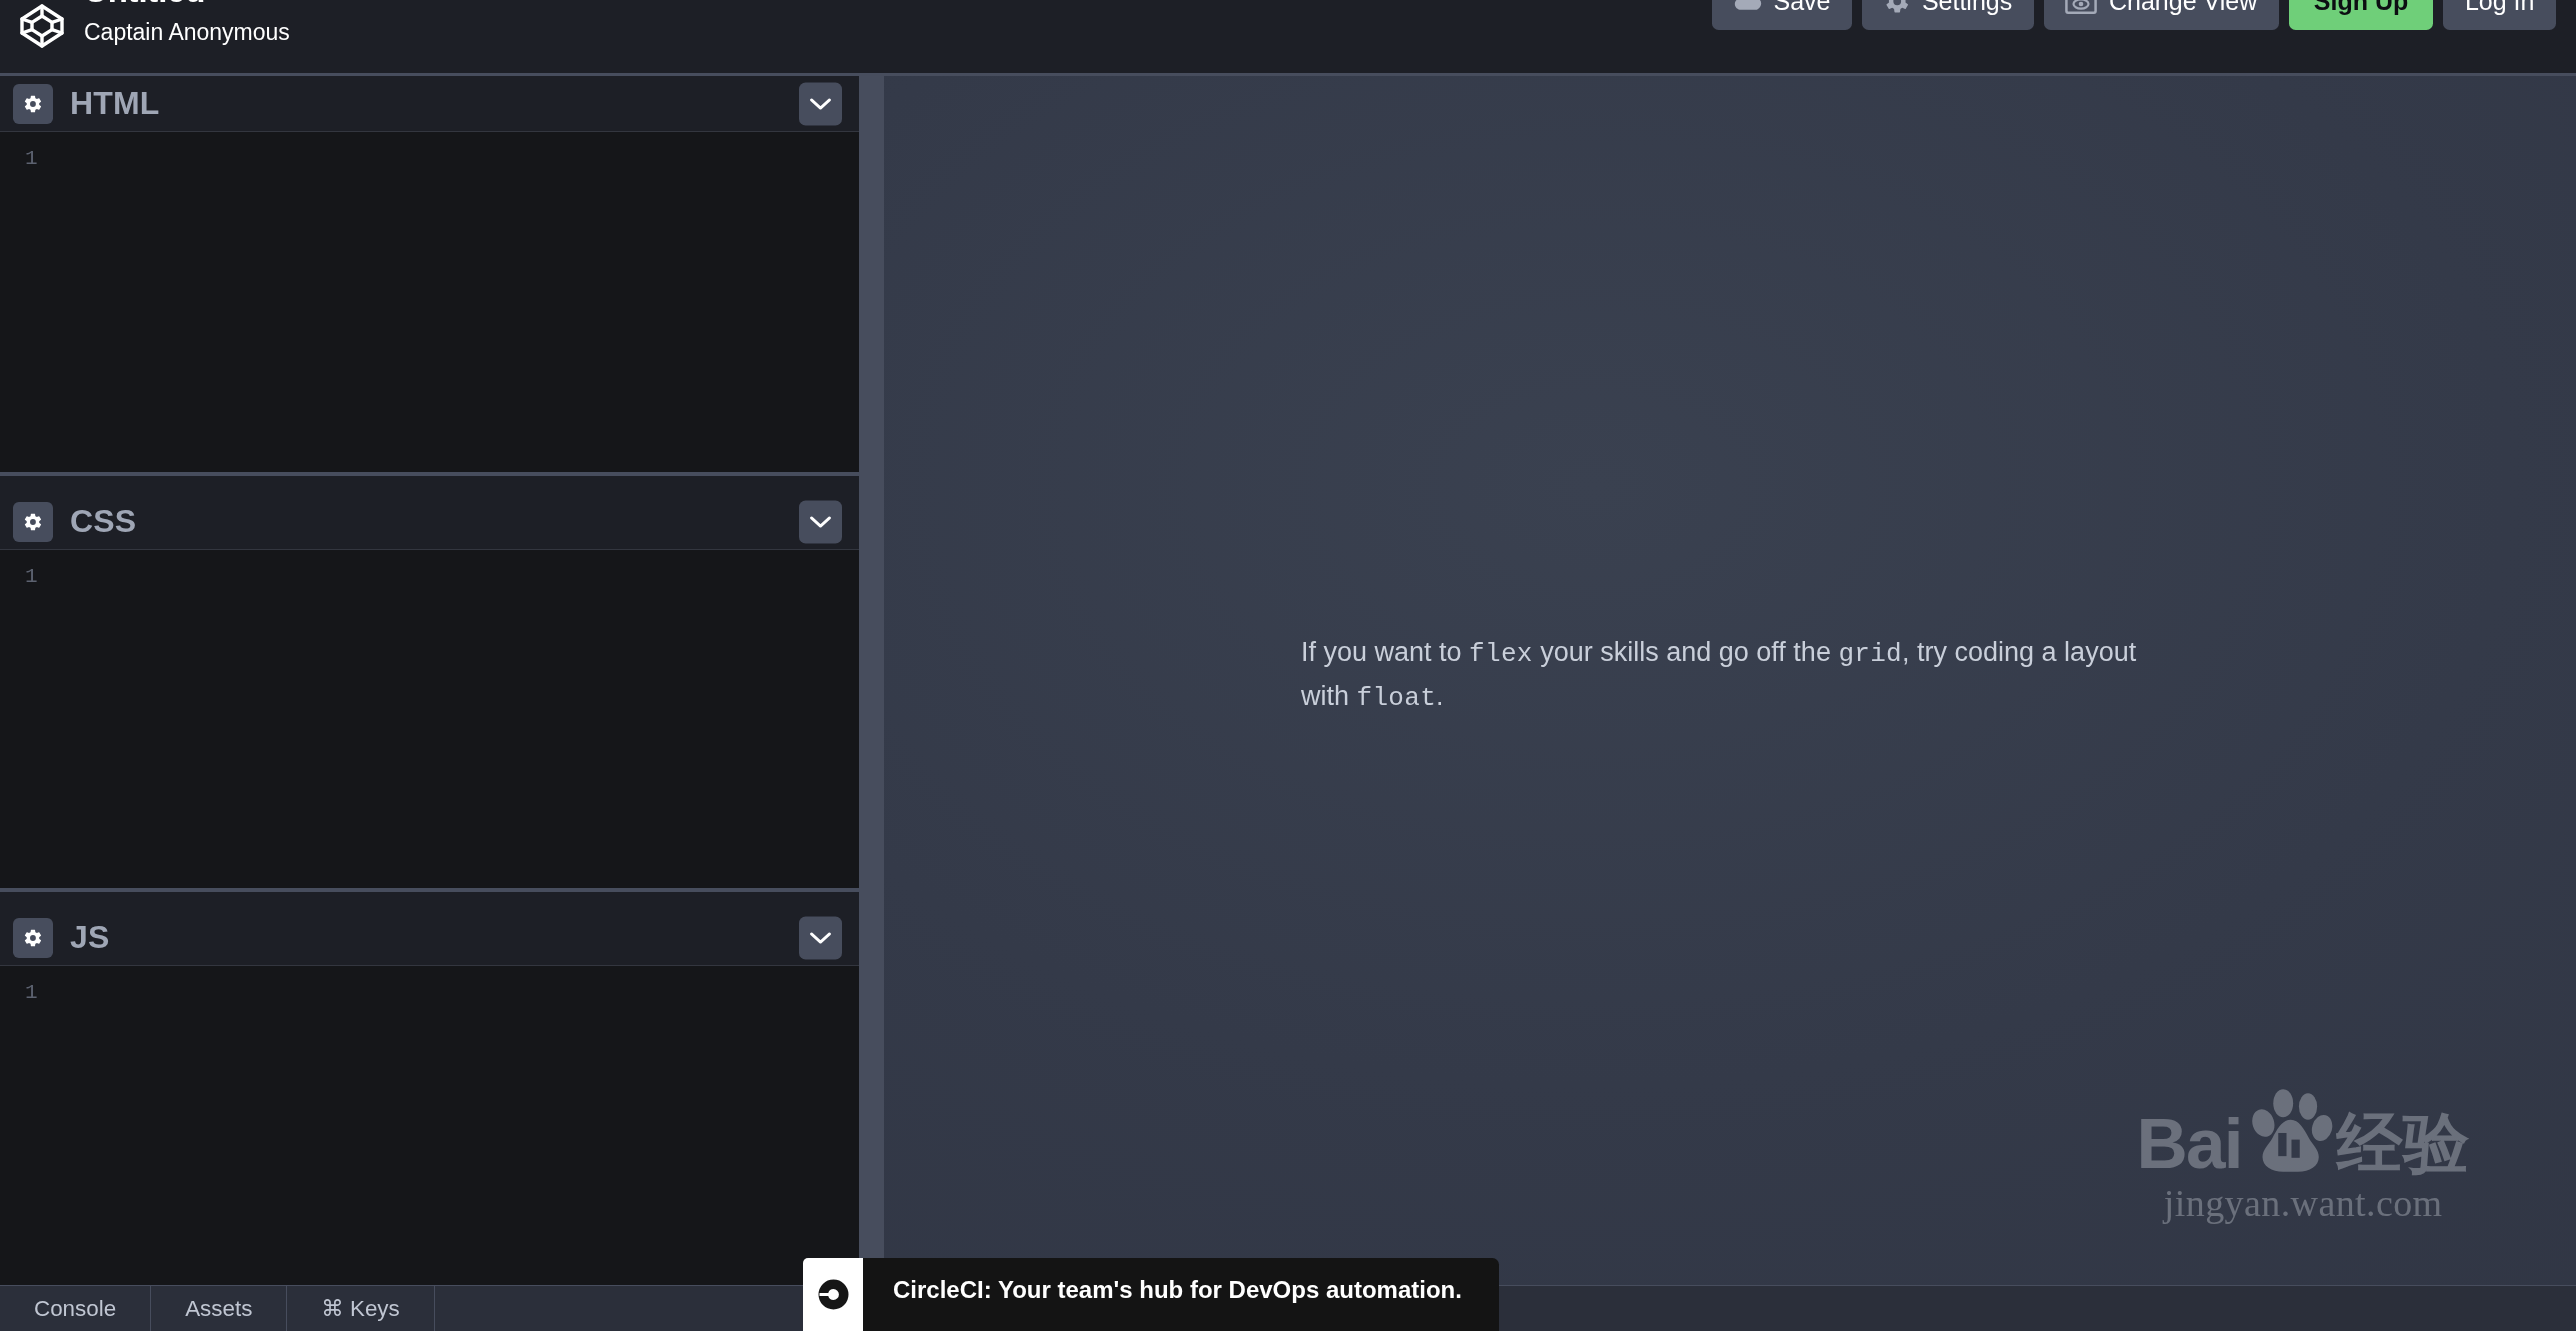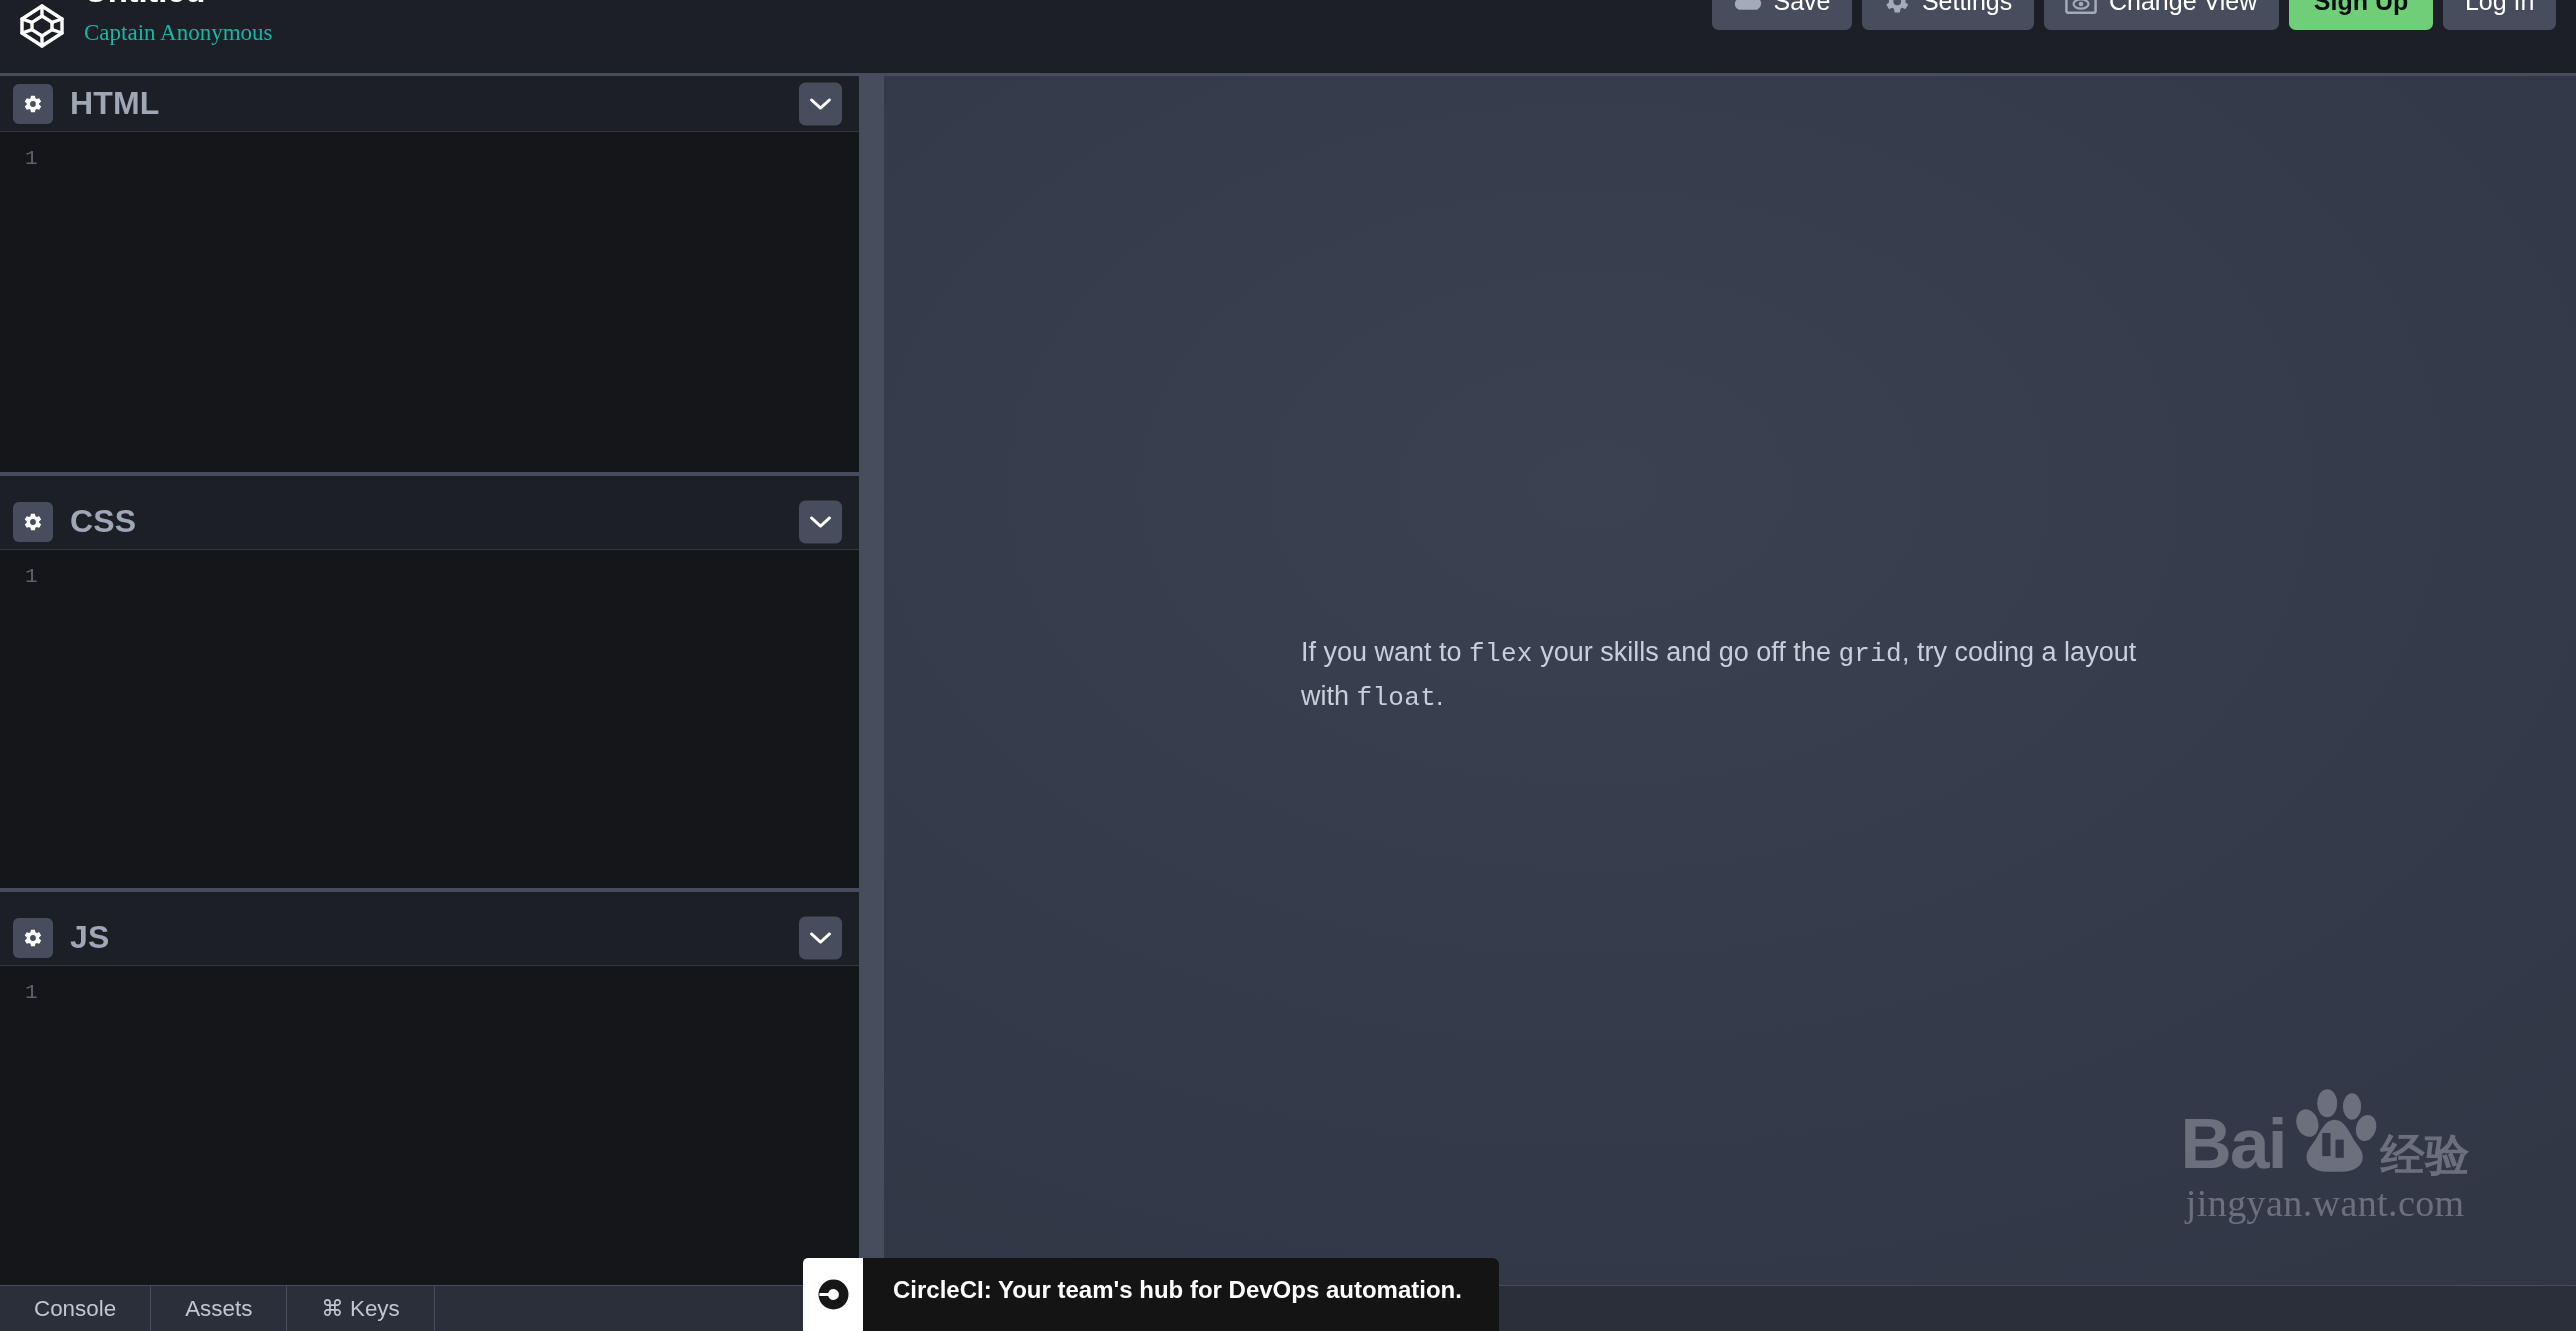"Captain Anonymous" .pen-author { color: #14b8a6 -> #ffffff; font-family: Liberation Serif, serif -> none }
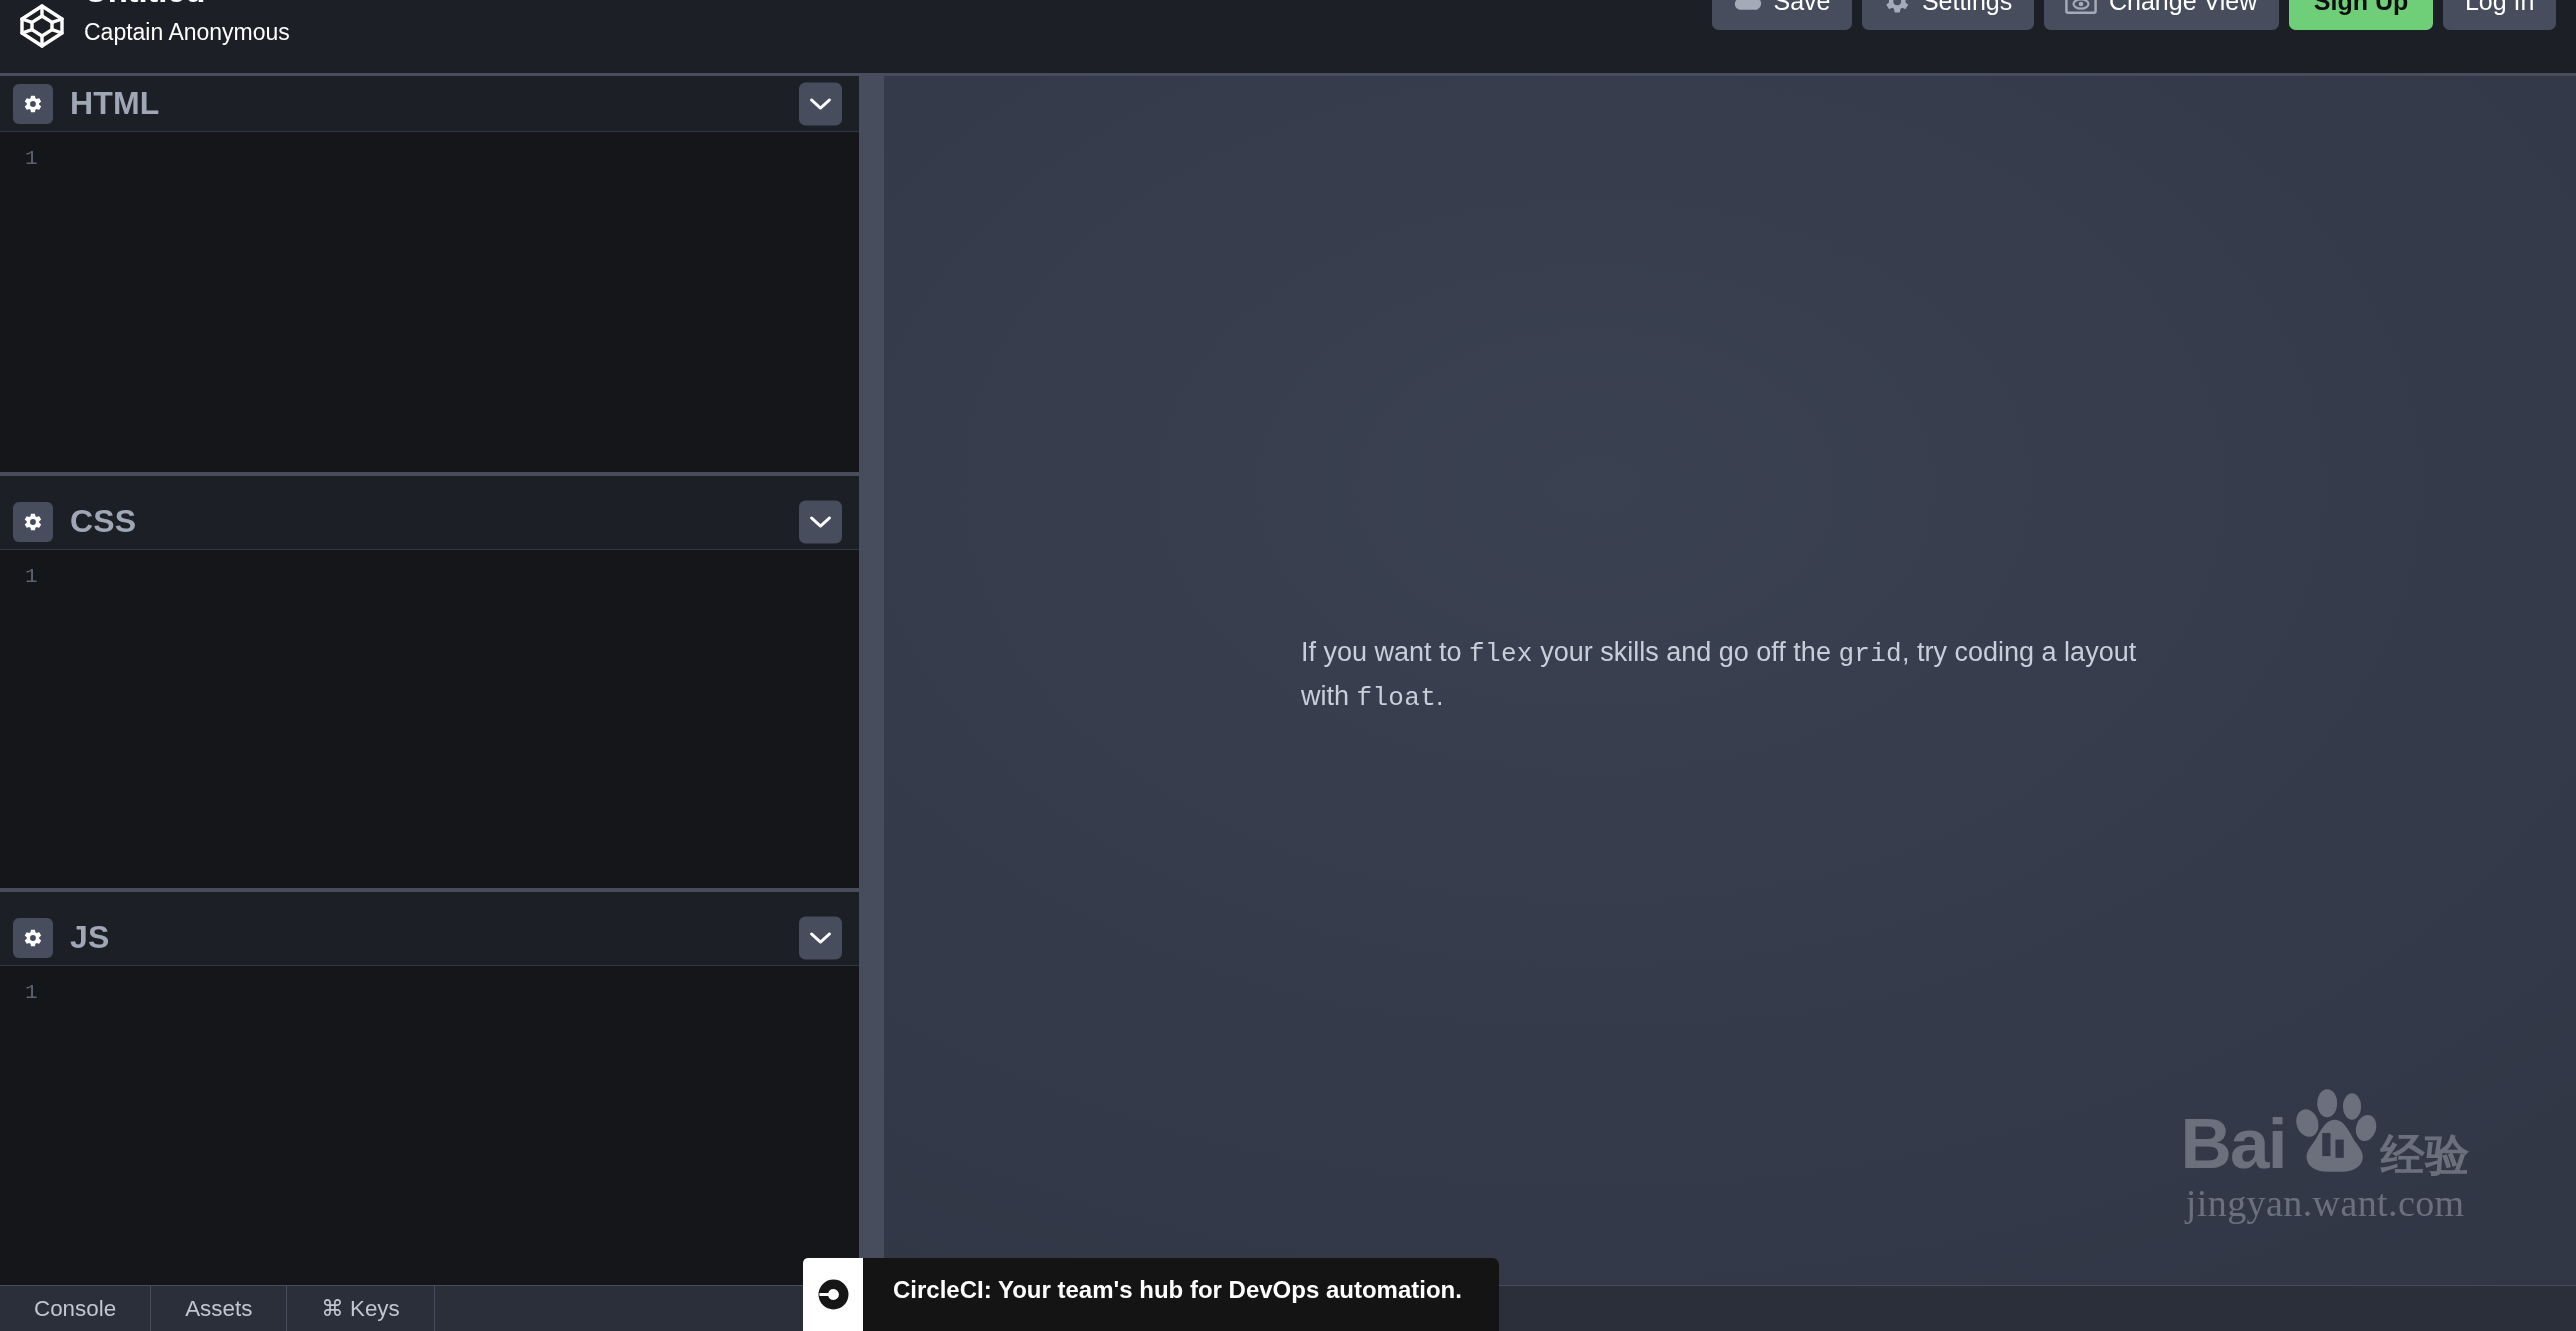"经验" .wm-cn { font-size: 44px -> 66px }
